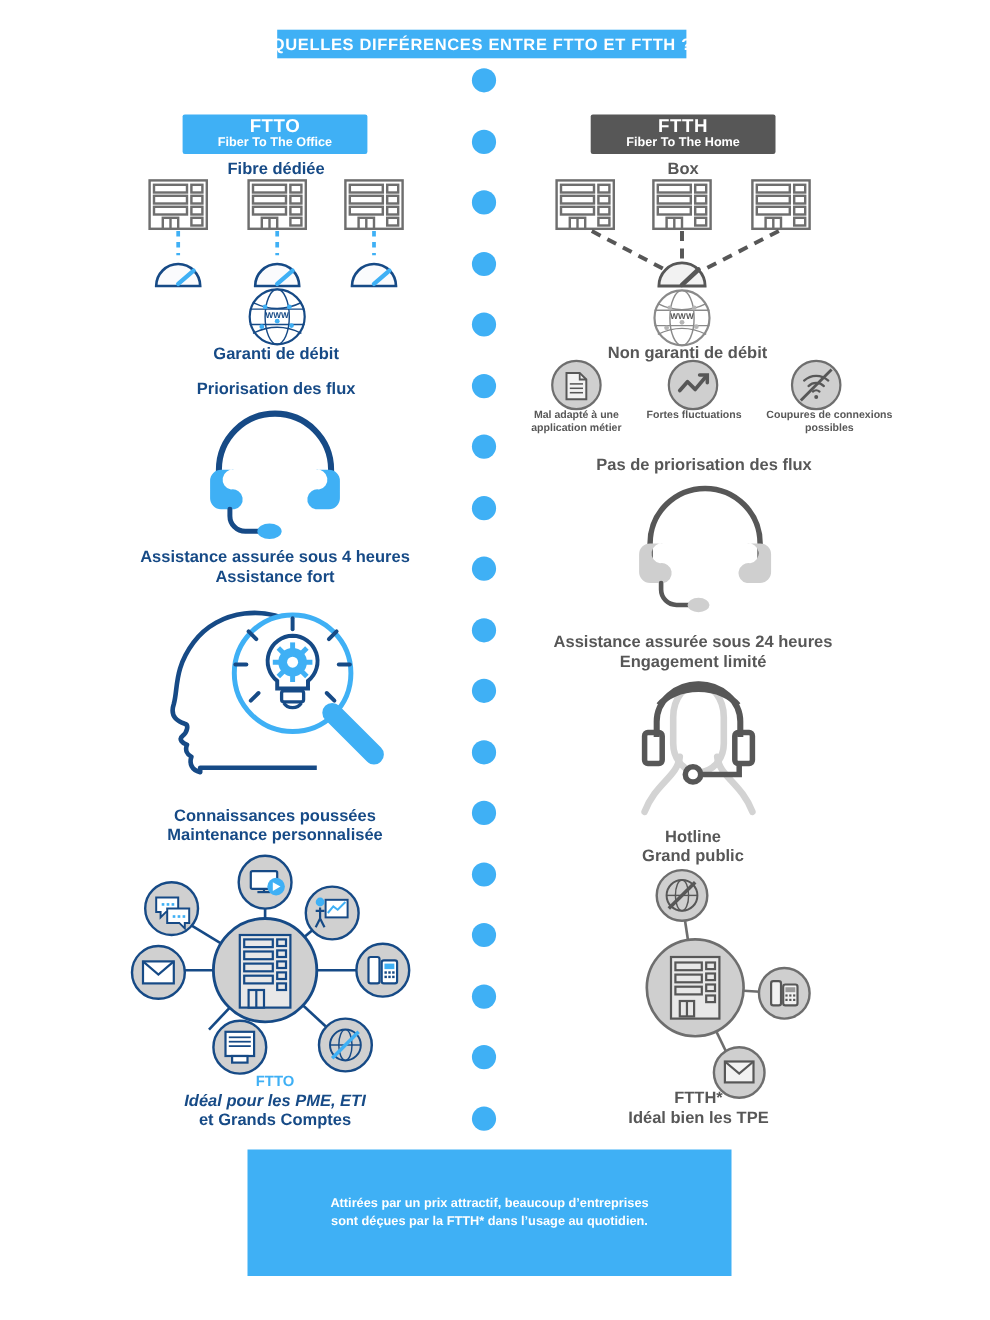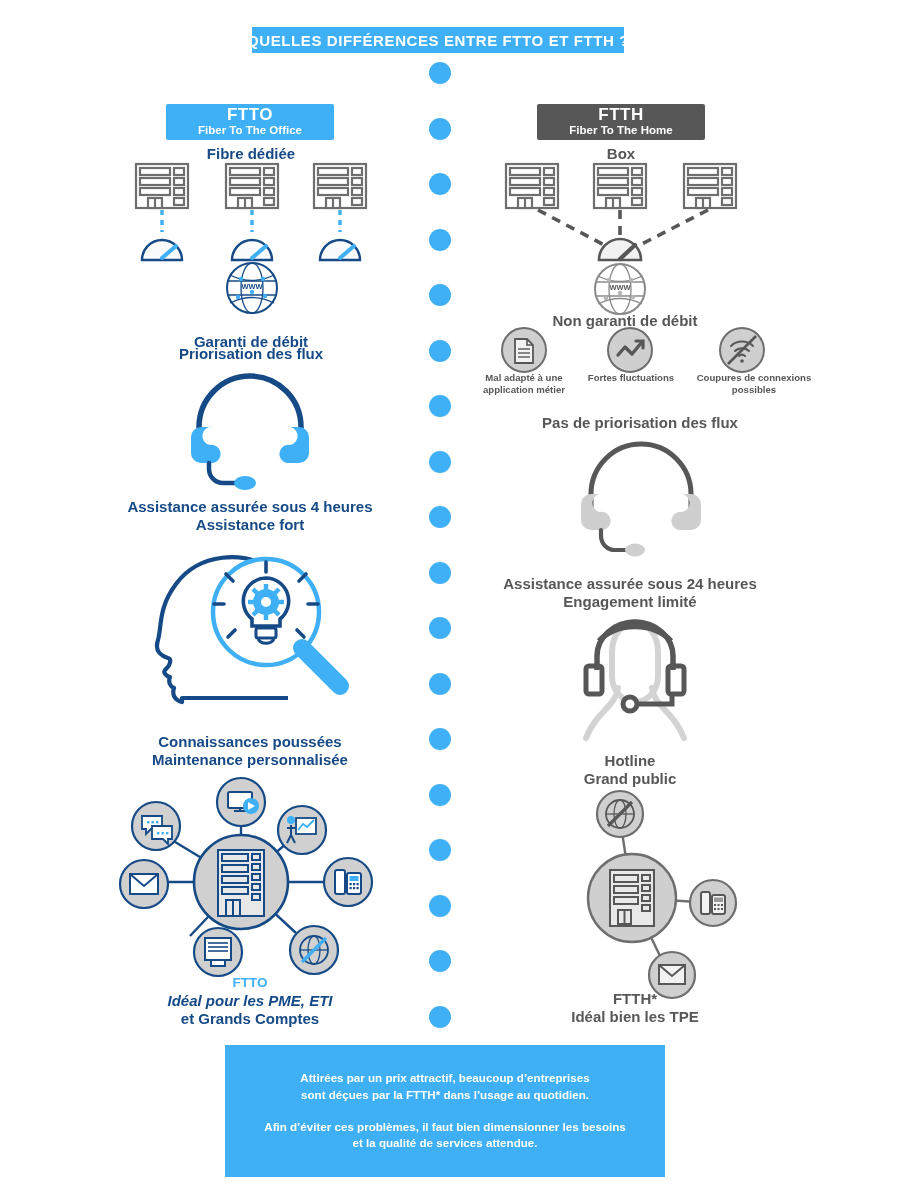"Garanti de débit" div.abs { margin-top: 20px -> none }
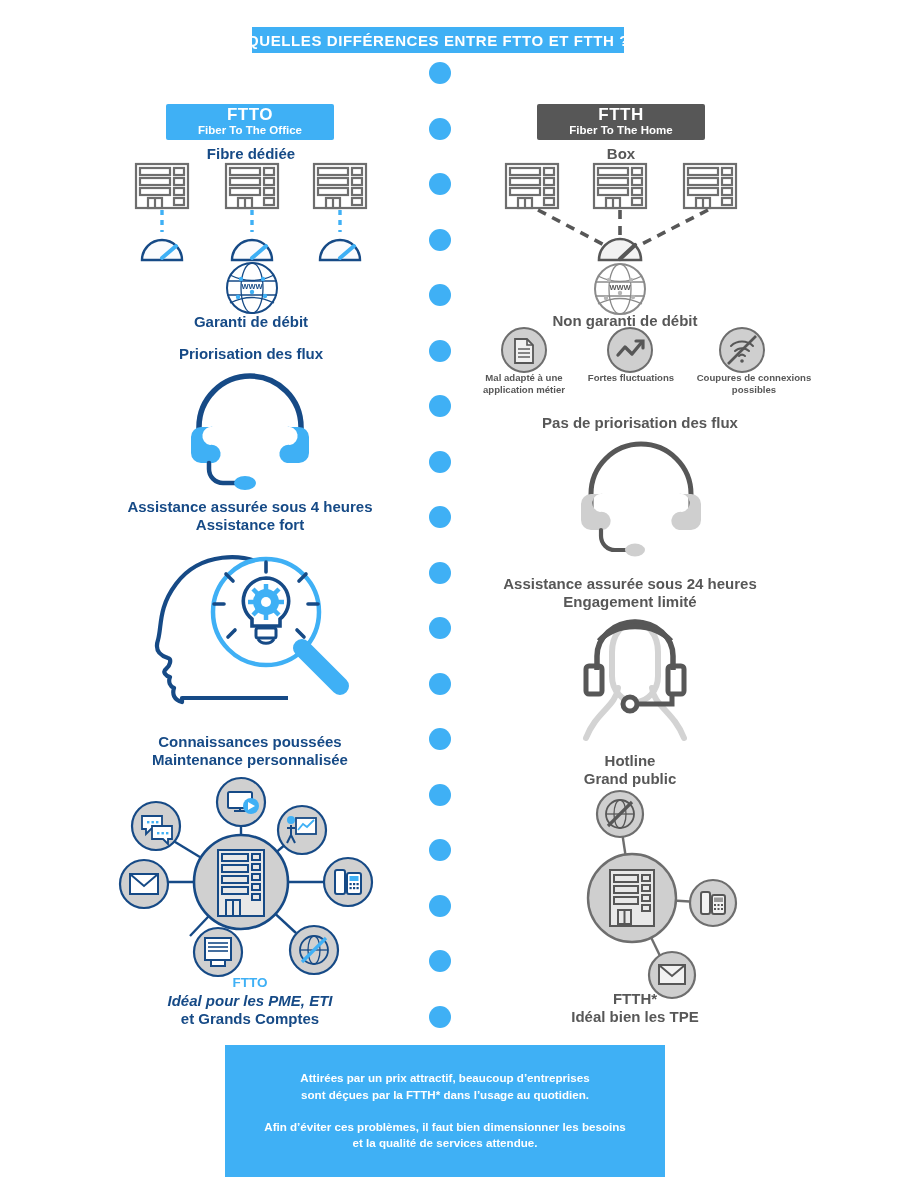"Attirées par un prix attractif," #footer-banner { height: 132px -> 115px }
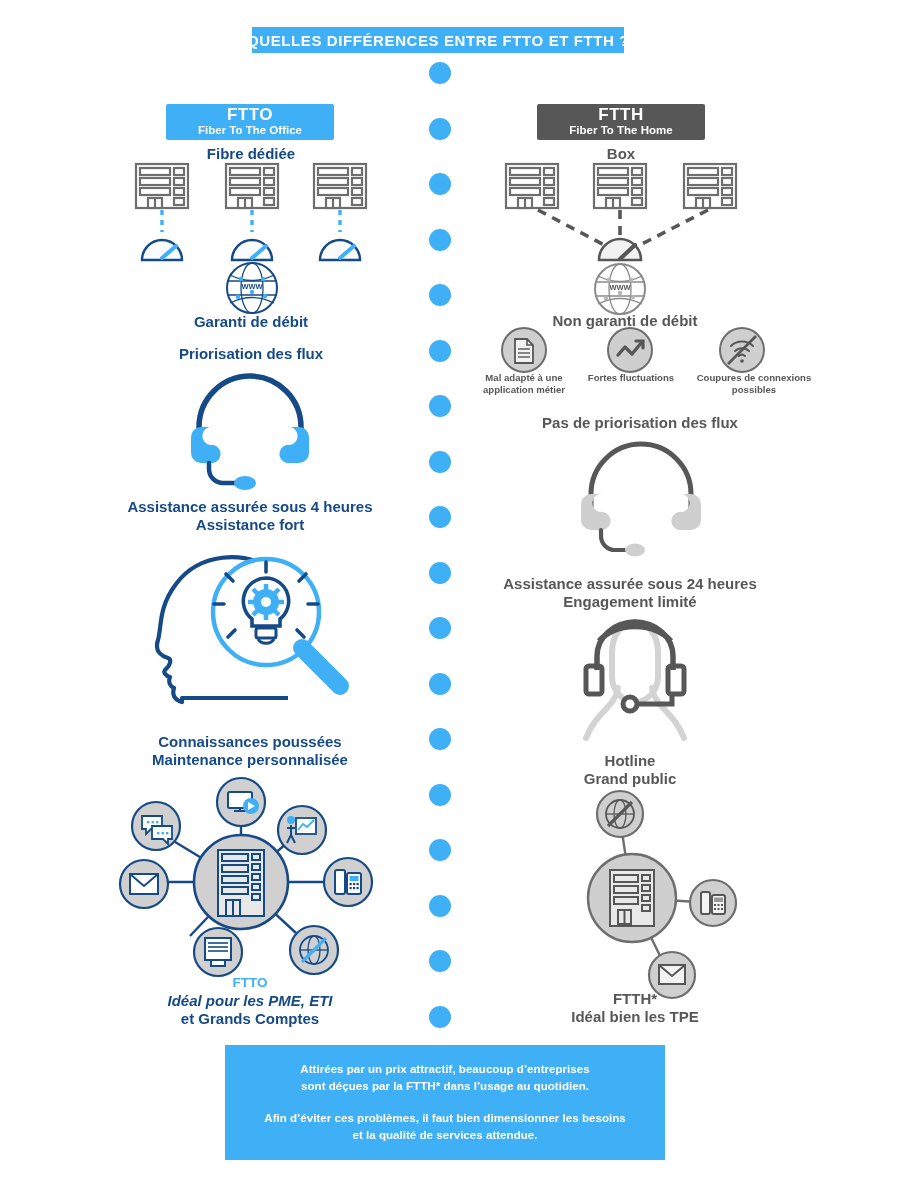"Afin d’éviter ces problèmes, il" p.sp { html: <p> <span>Afin d’éviter ces problèmes, il faut bien dimensionner les besoins</span><br> <span>et la qualité de services attendue.</span> </p> -> none }
